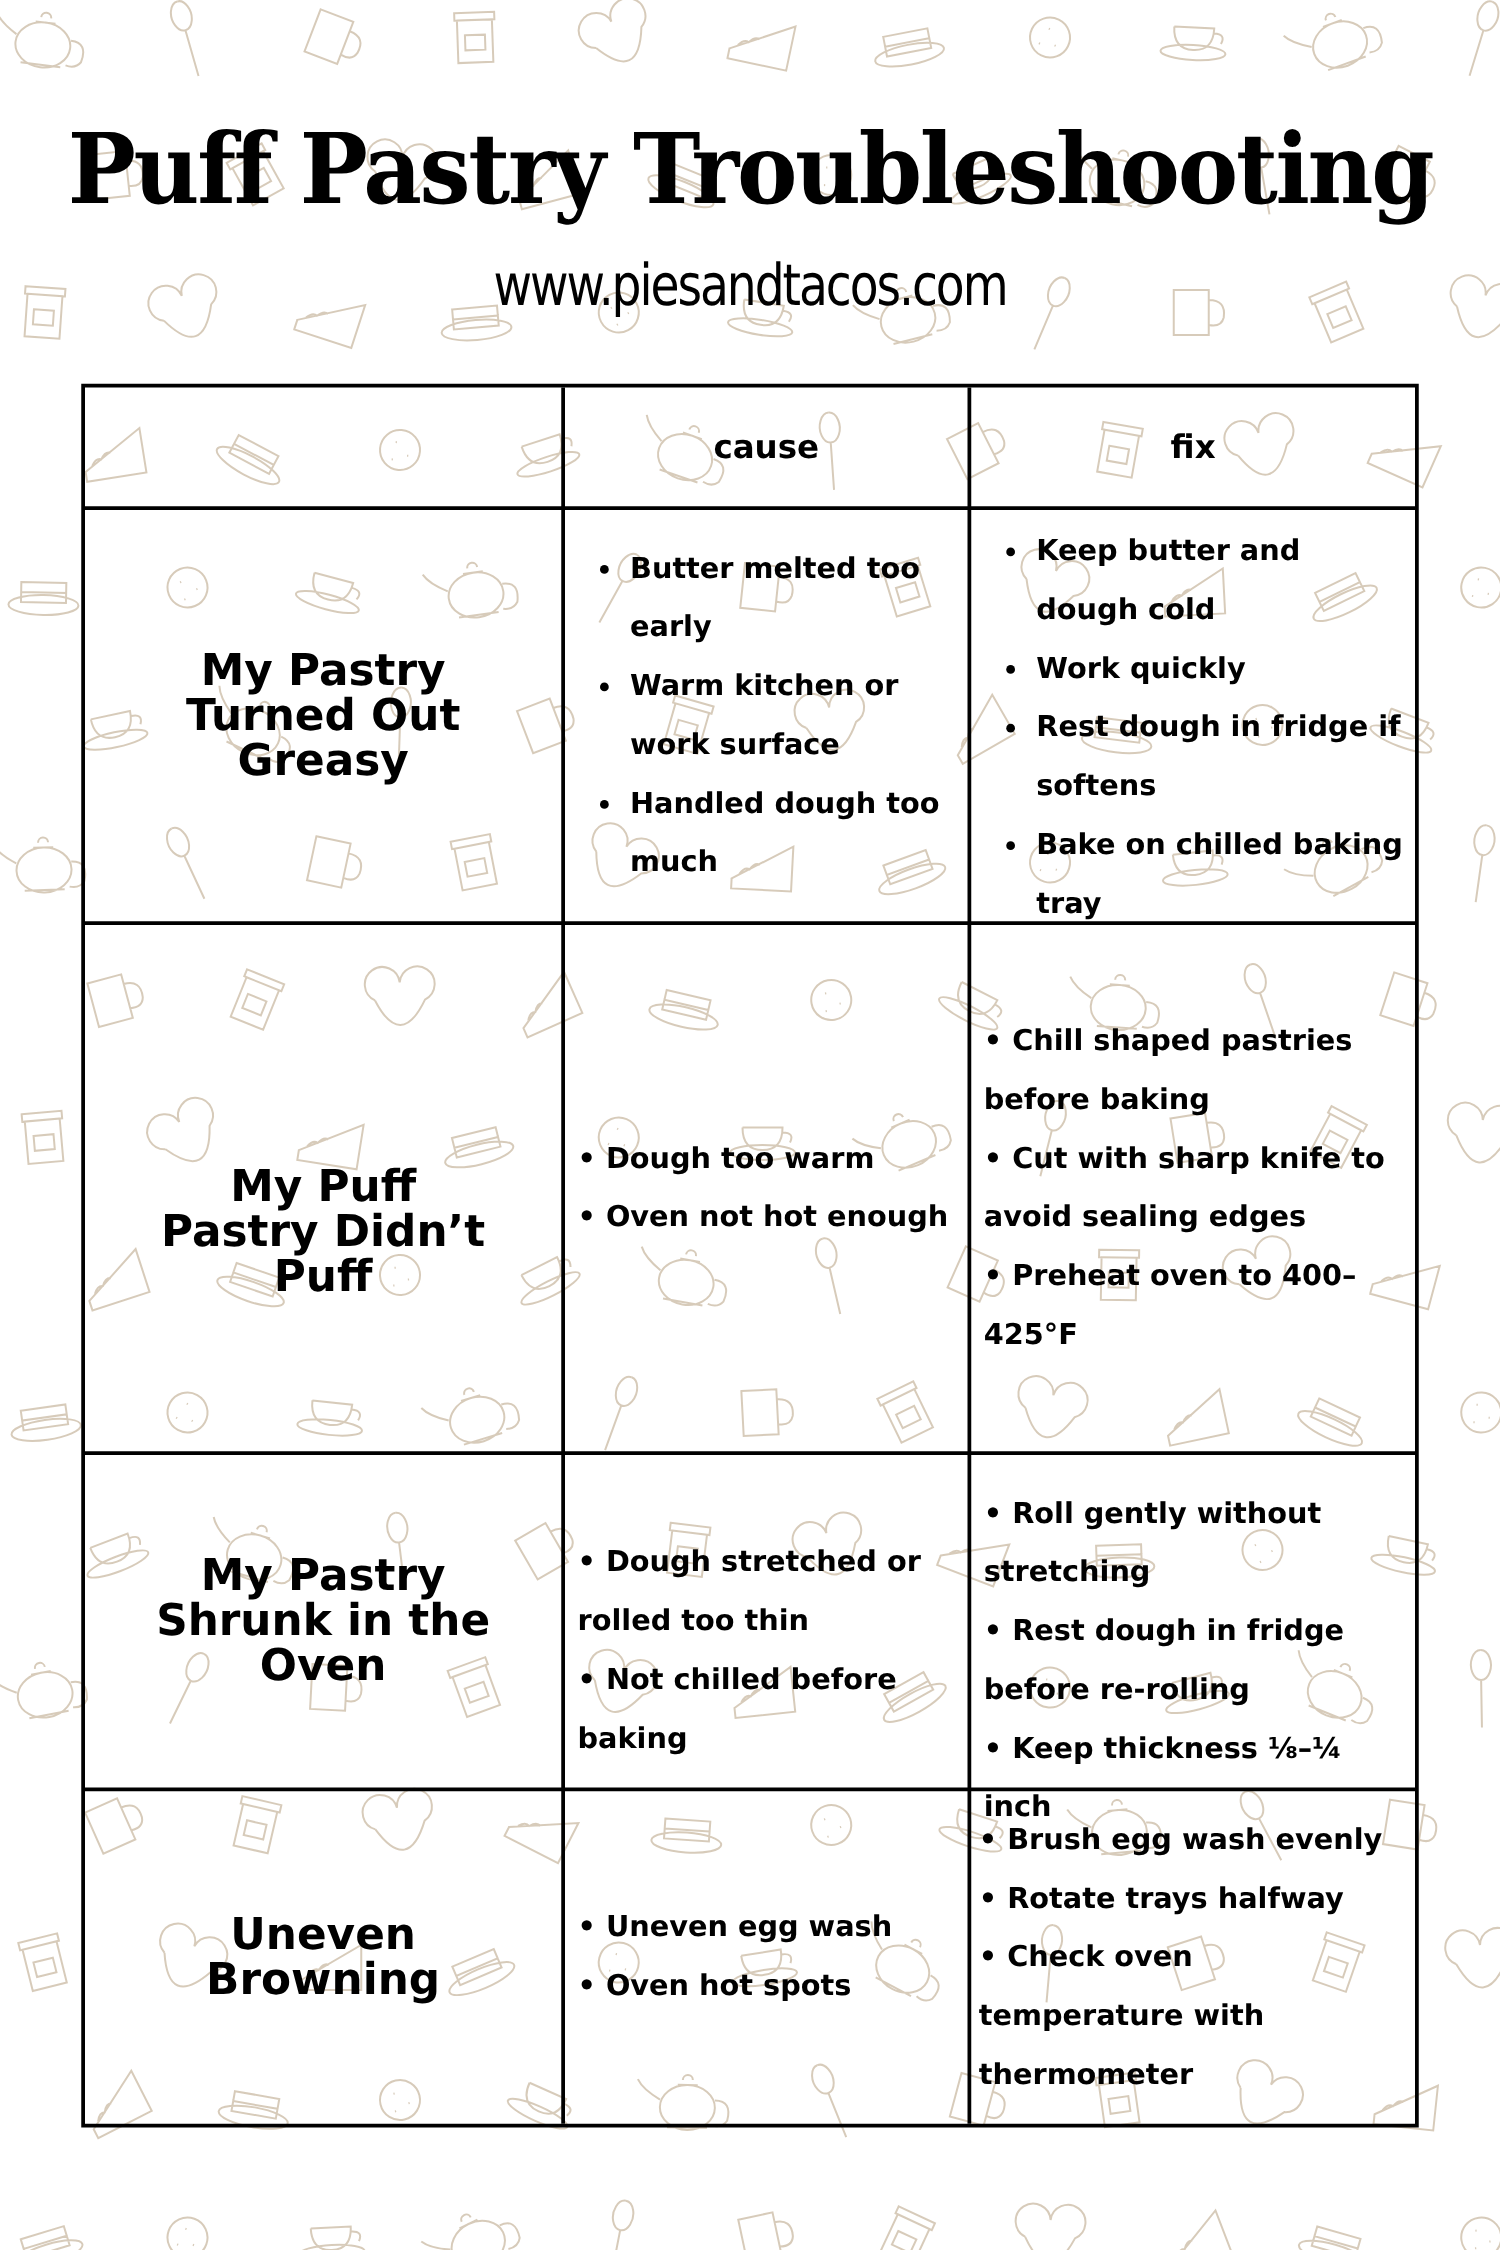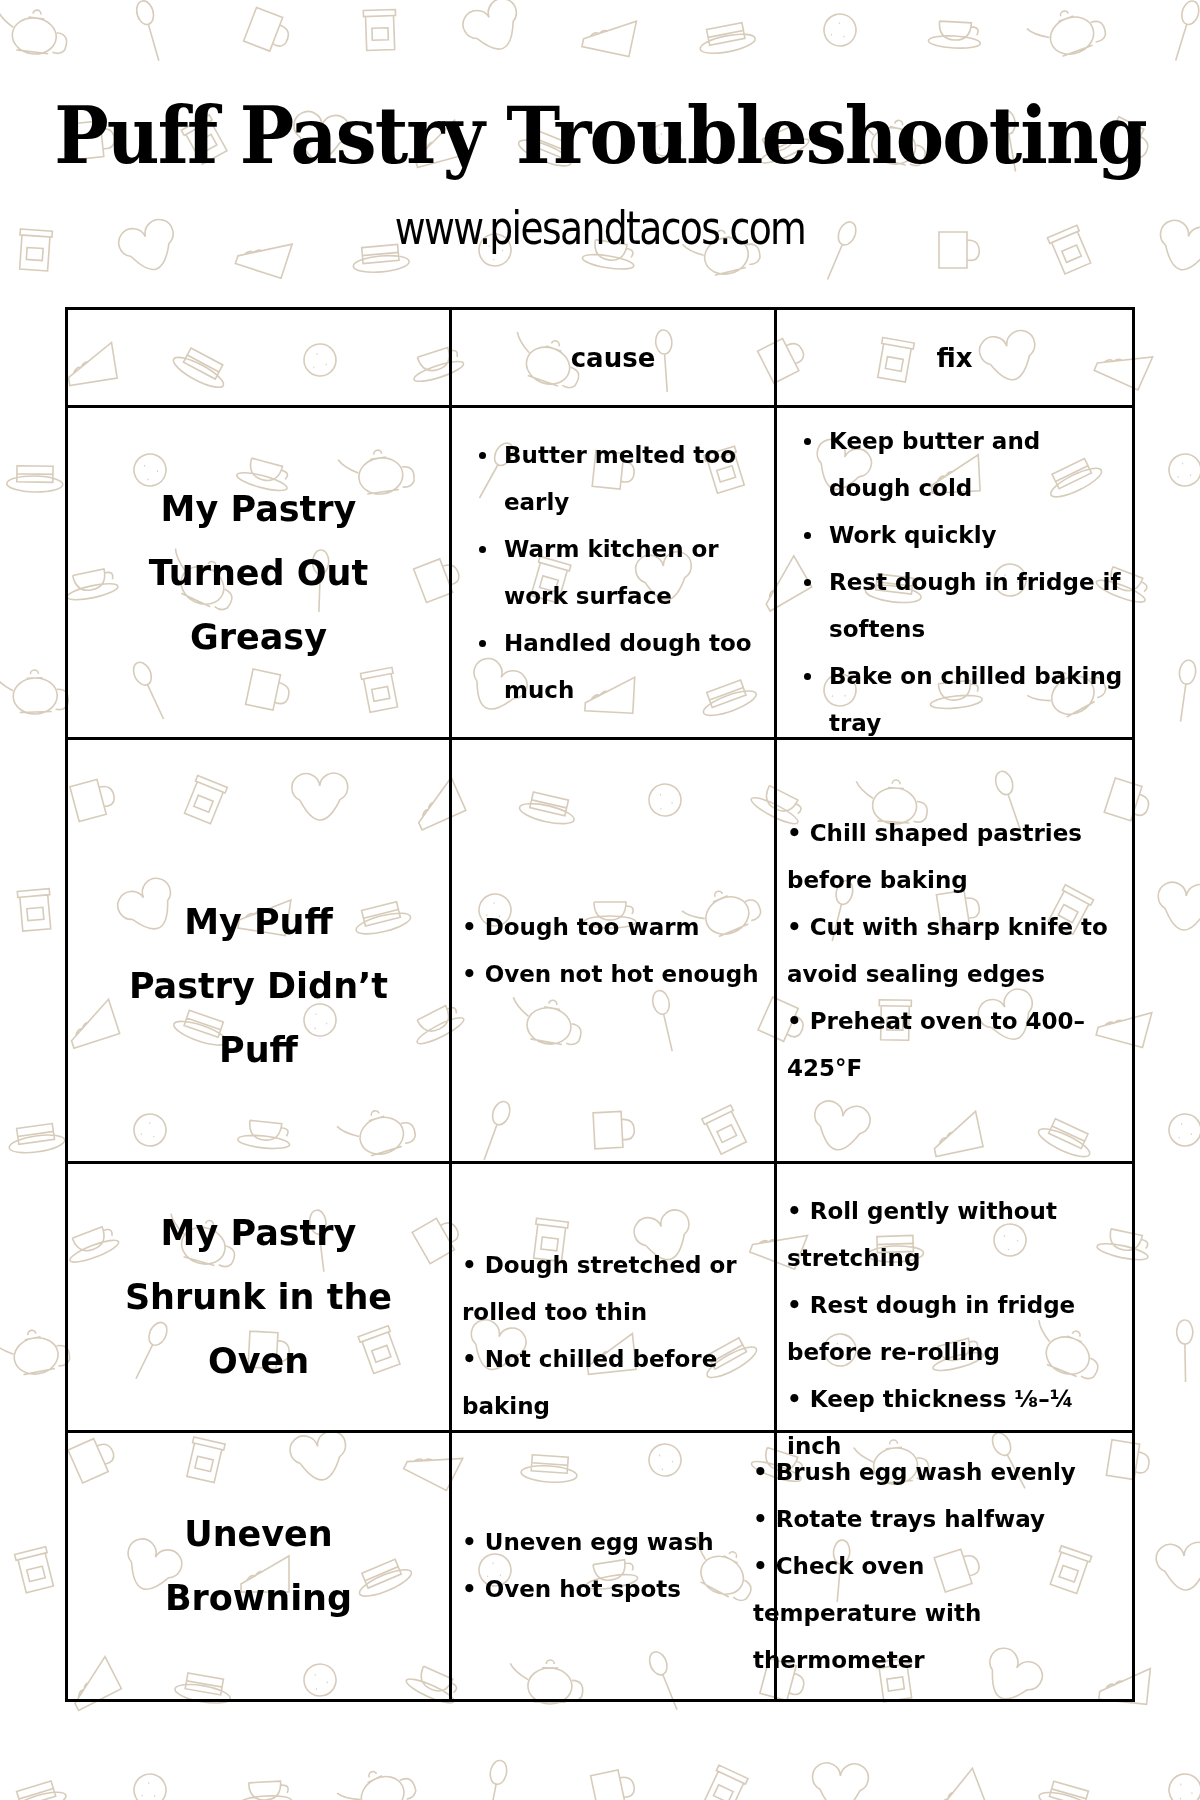"My Pastry Turned Out Greasy" .rowlabel { line-height: 64px -> 36px }
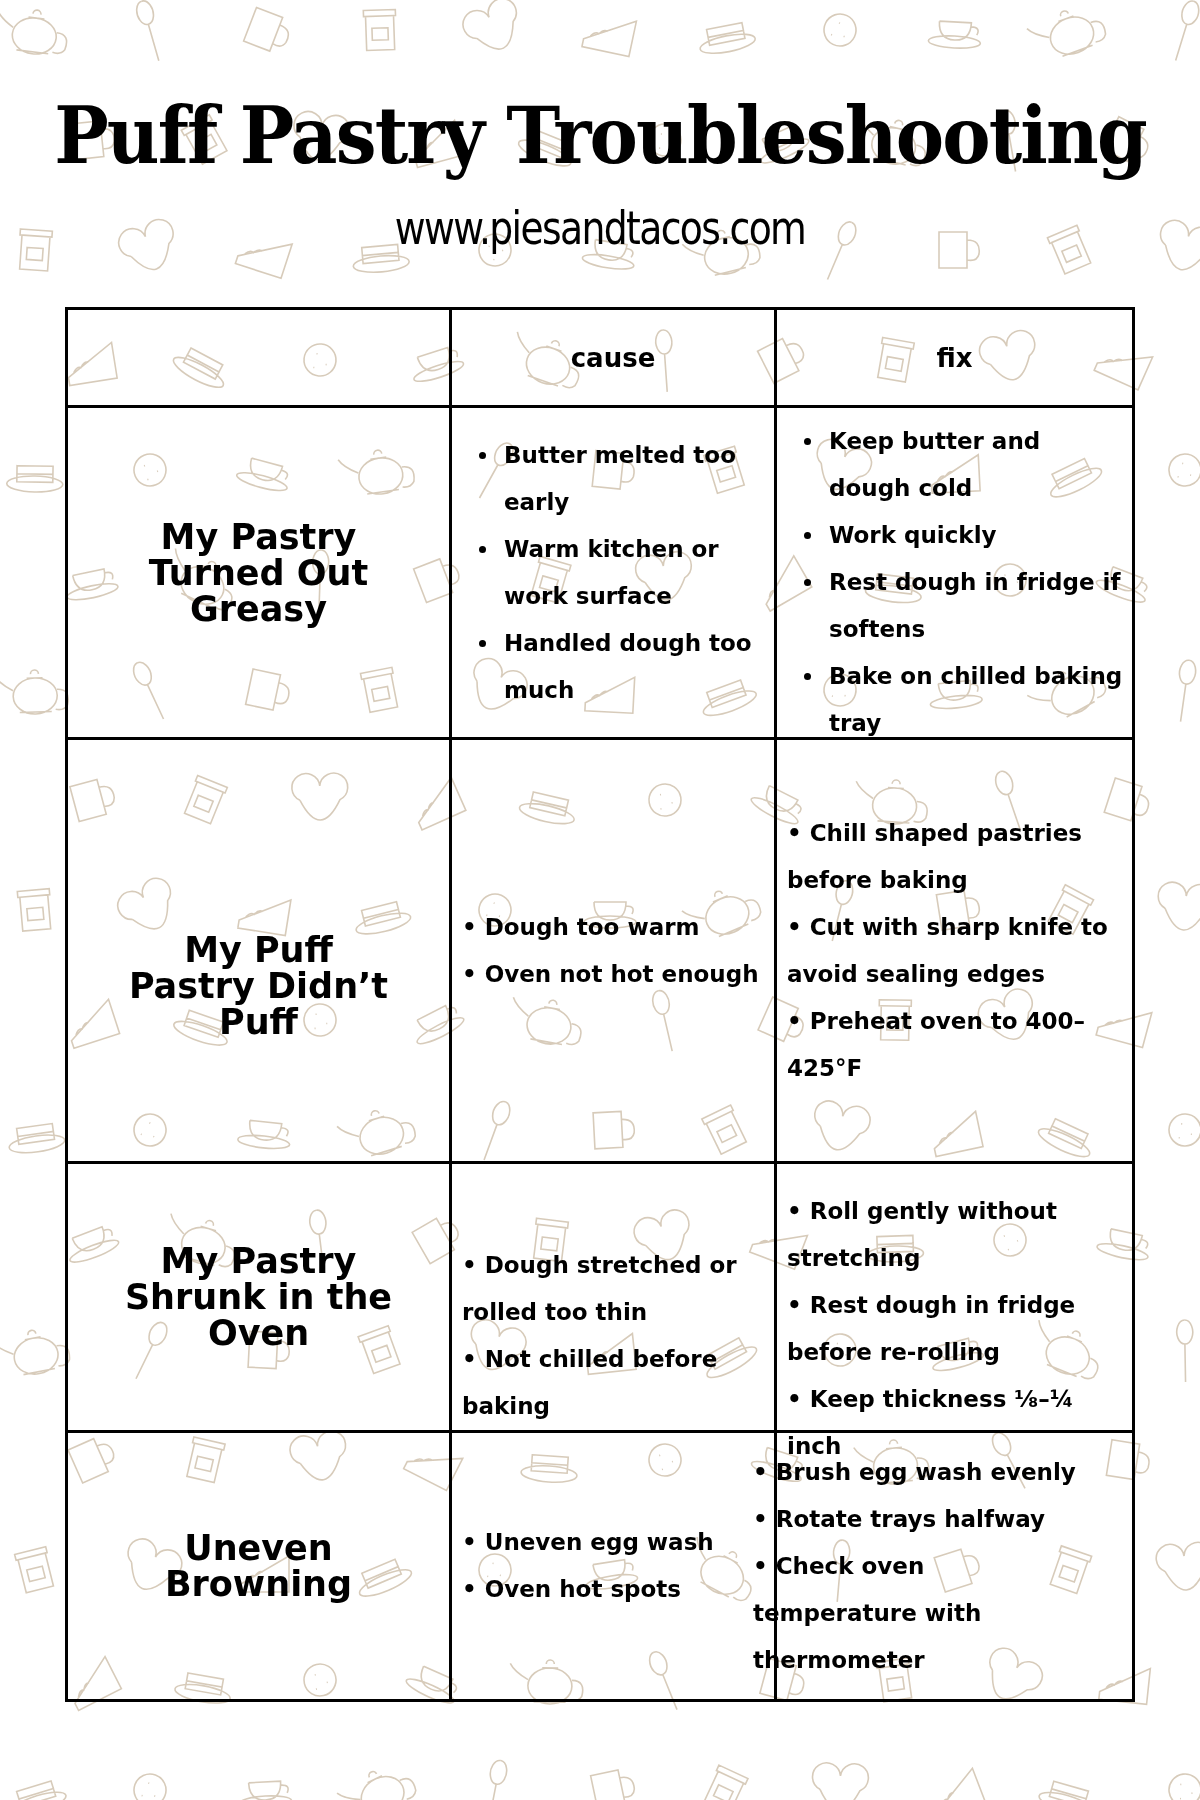"• Dough stretched or rolled" div.cell { justify-content: flex-end -> center }
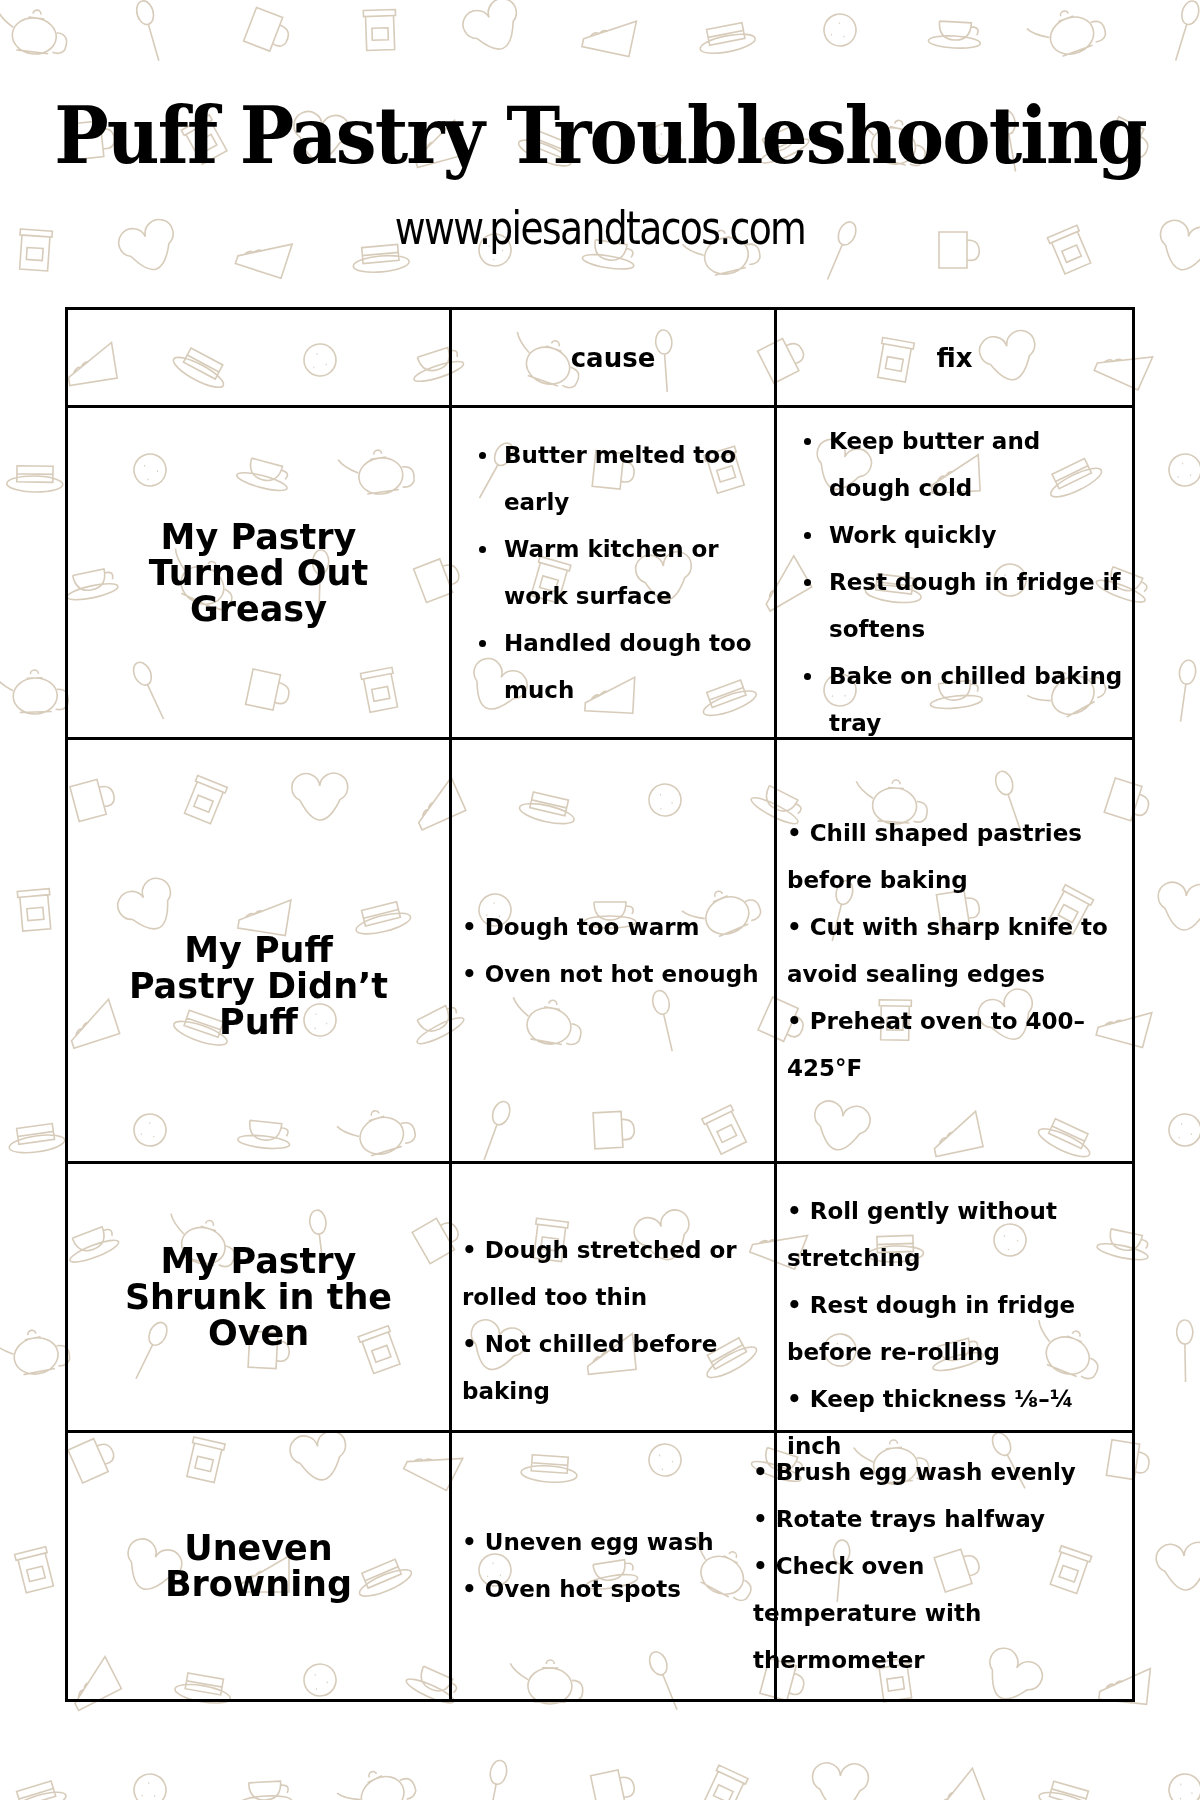"• Brush egg wash evenly" div.cell { left: 675px -> 705px }
